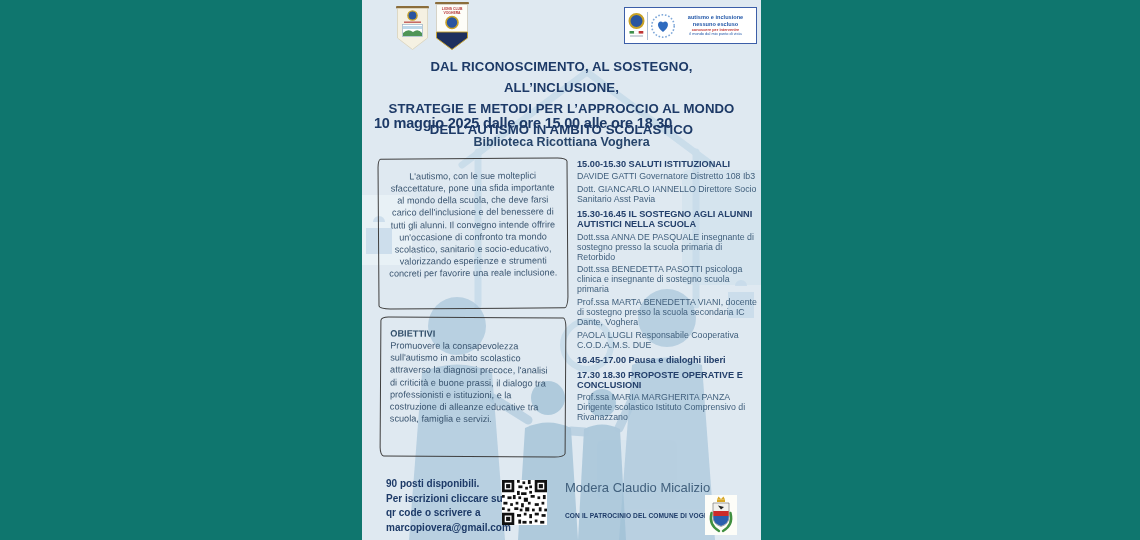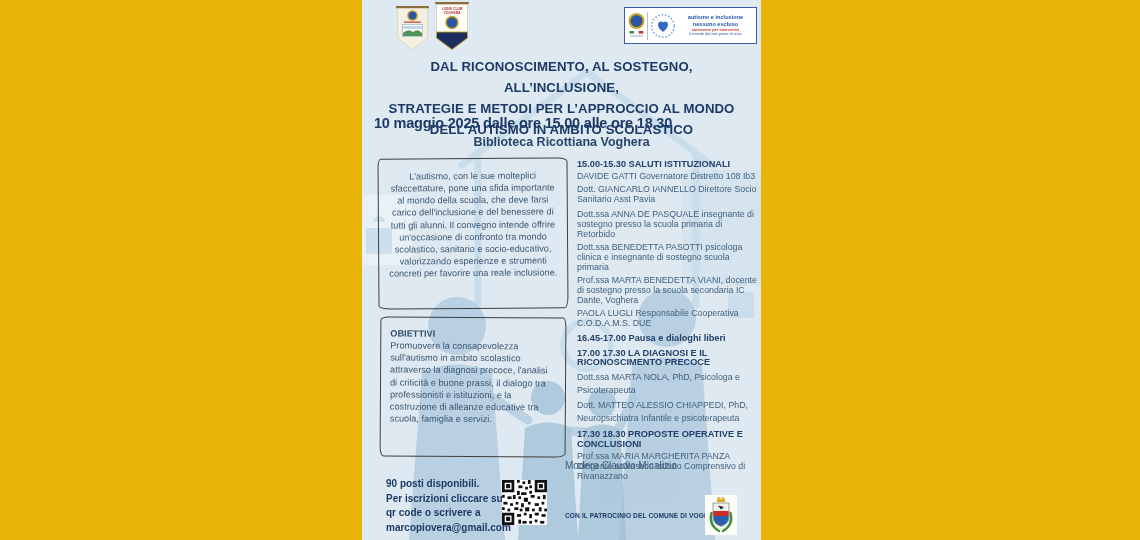"DAL RICONOSCIMENTO, AL SOSTEGNO," .canvas { background: #eab308 -> #0f766e }
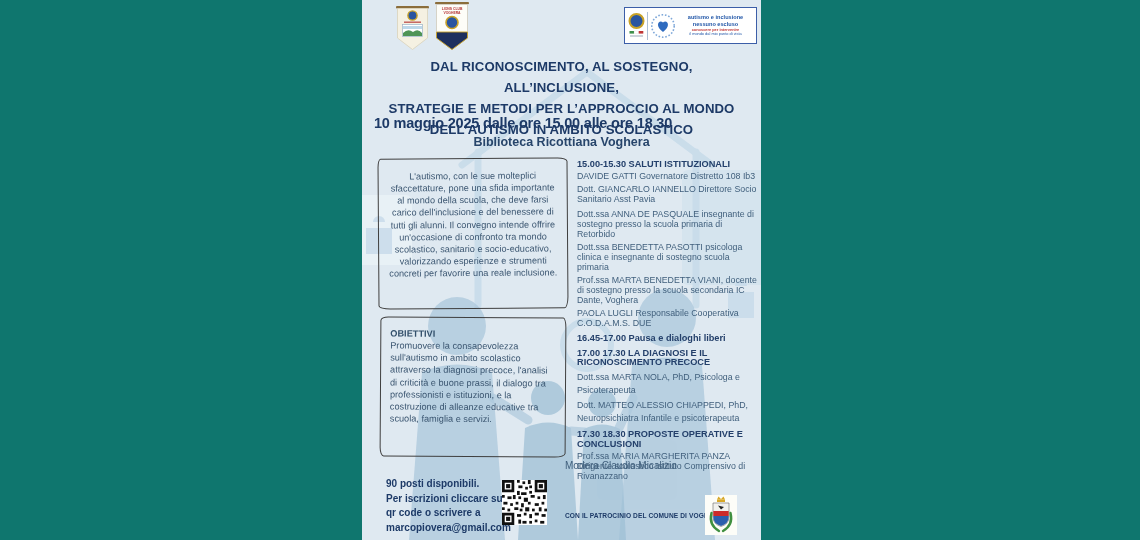"15.30-16.45 IL SOSTEGNO AGLI ALUNNI" div.prog-title { html: none -> <div>15.30-16.45 IL SOSTEGNO AGLI ALUNNI AUTISTICI NELLA SCUOLA</div> }
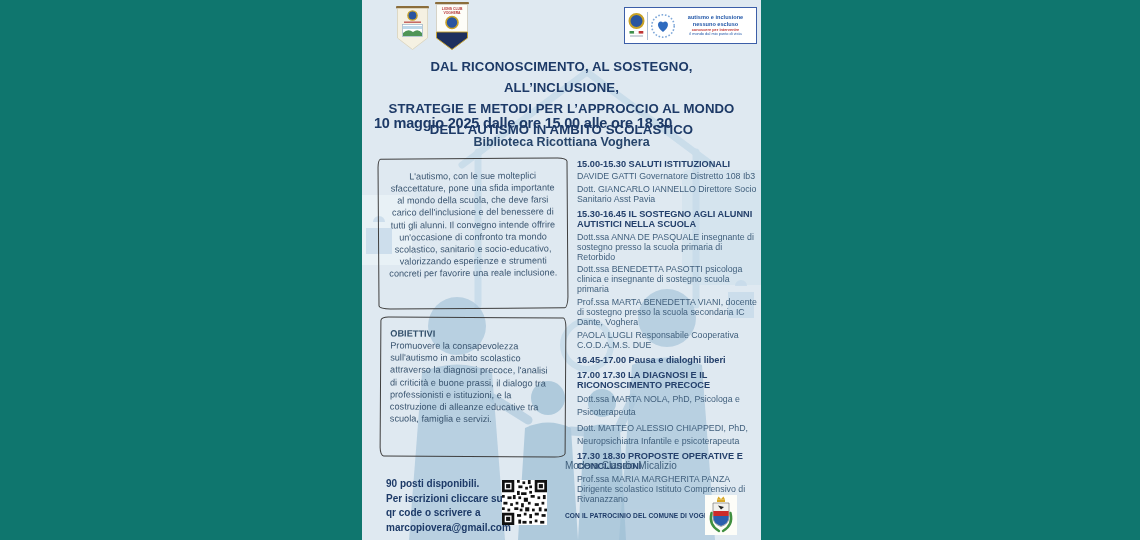"17.00 17.30 LA DIAGNOSI E" div.prog-item { html: <div> <div>17.00 17.30 LA DIAGNOSI E IL RICONOSCIMENTO PRECOCE</div> <div>Dott.ssa MARTA NOLA, PhD, Psicologa e Psicoterapeuta</div> <div>Dott. MATTEO ALESSIO CHIAPPEDI, PhD, Neuropsichiatra Infantile e psicoterapeuta</div> </div> -> none }
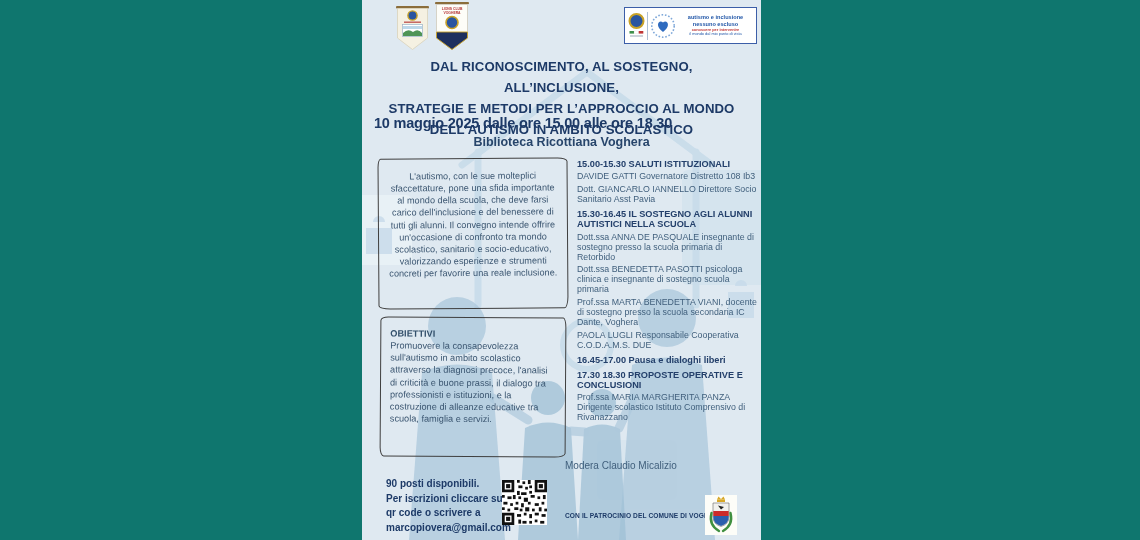"Modera Claudio Micalizio" .moderator { font-size: 10px -> 13px; top: 460px -> 480px }
